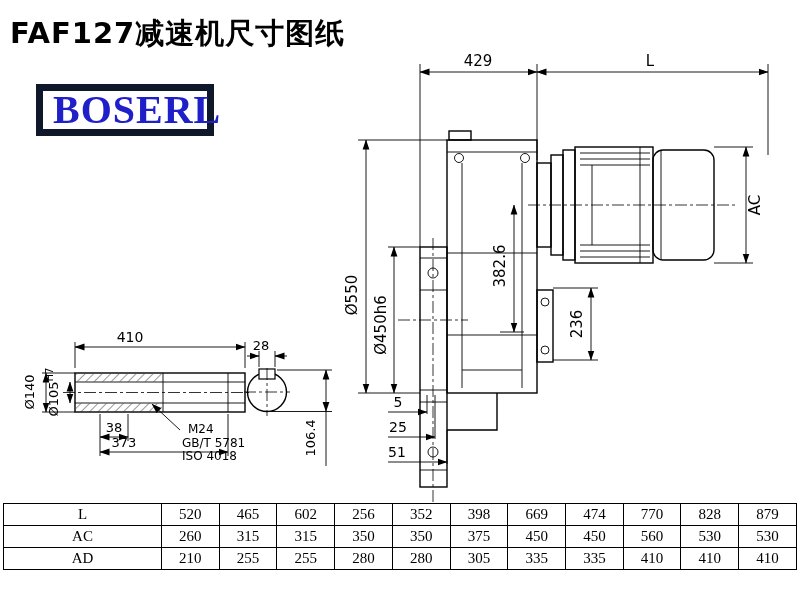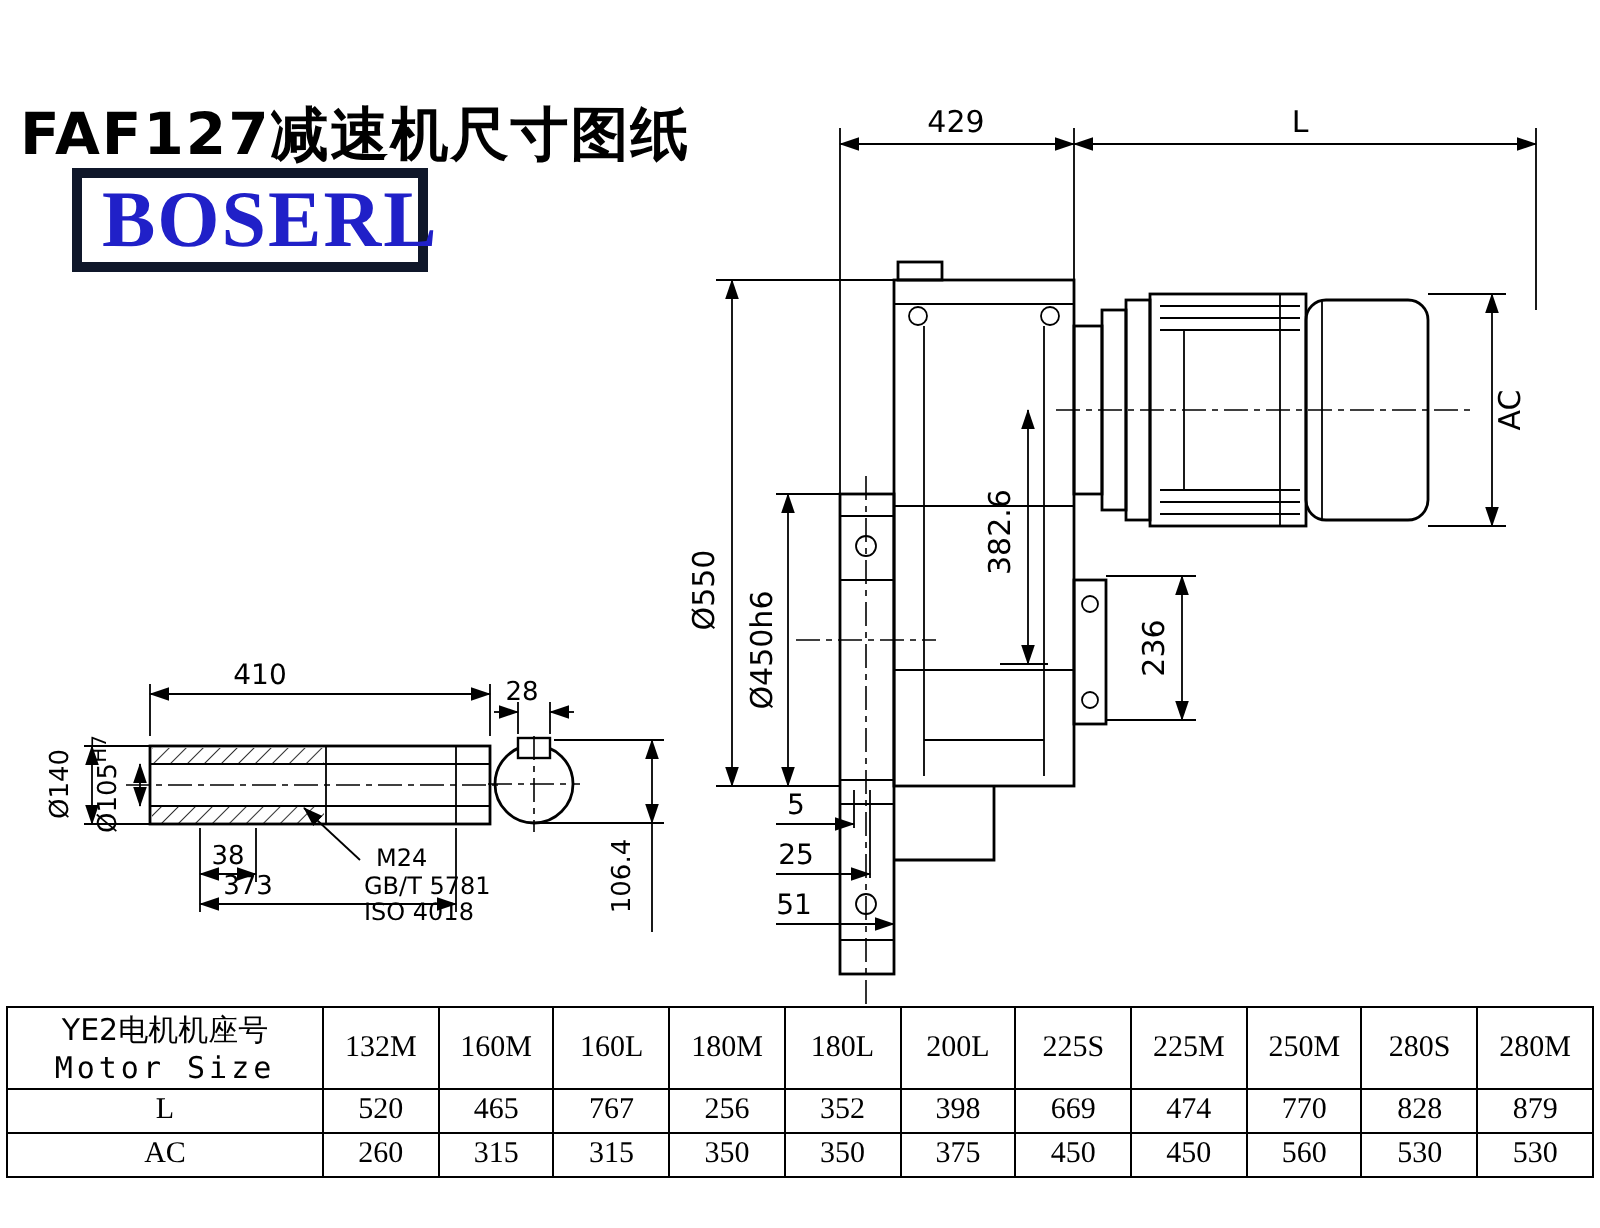"FAF127减速机尺寸图纸" .page-title { margin-top: 34px -> none }
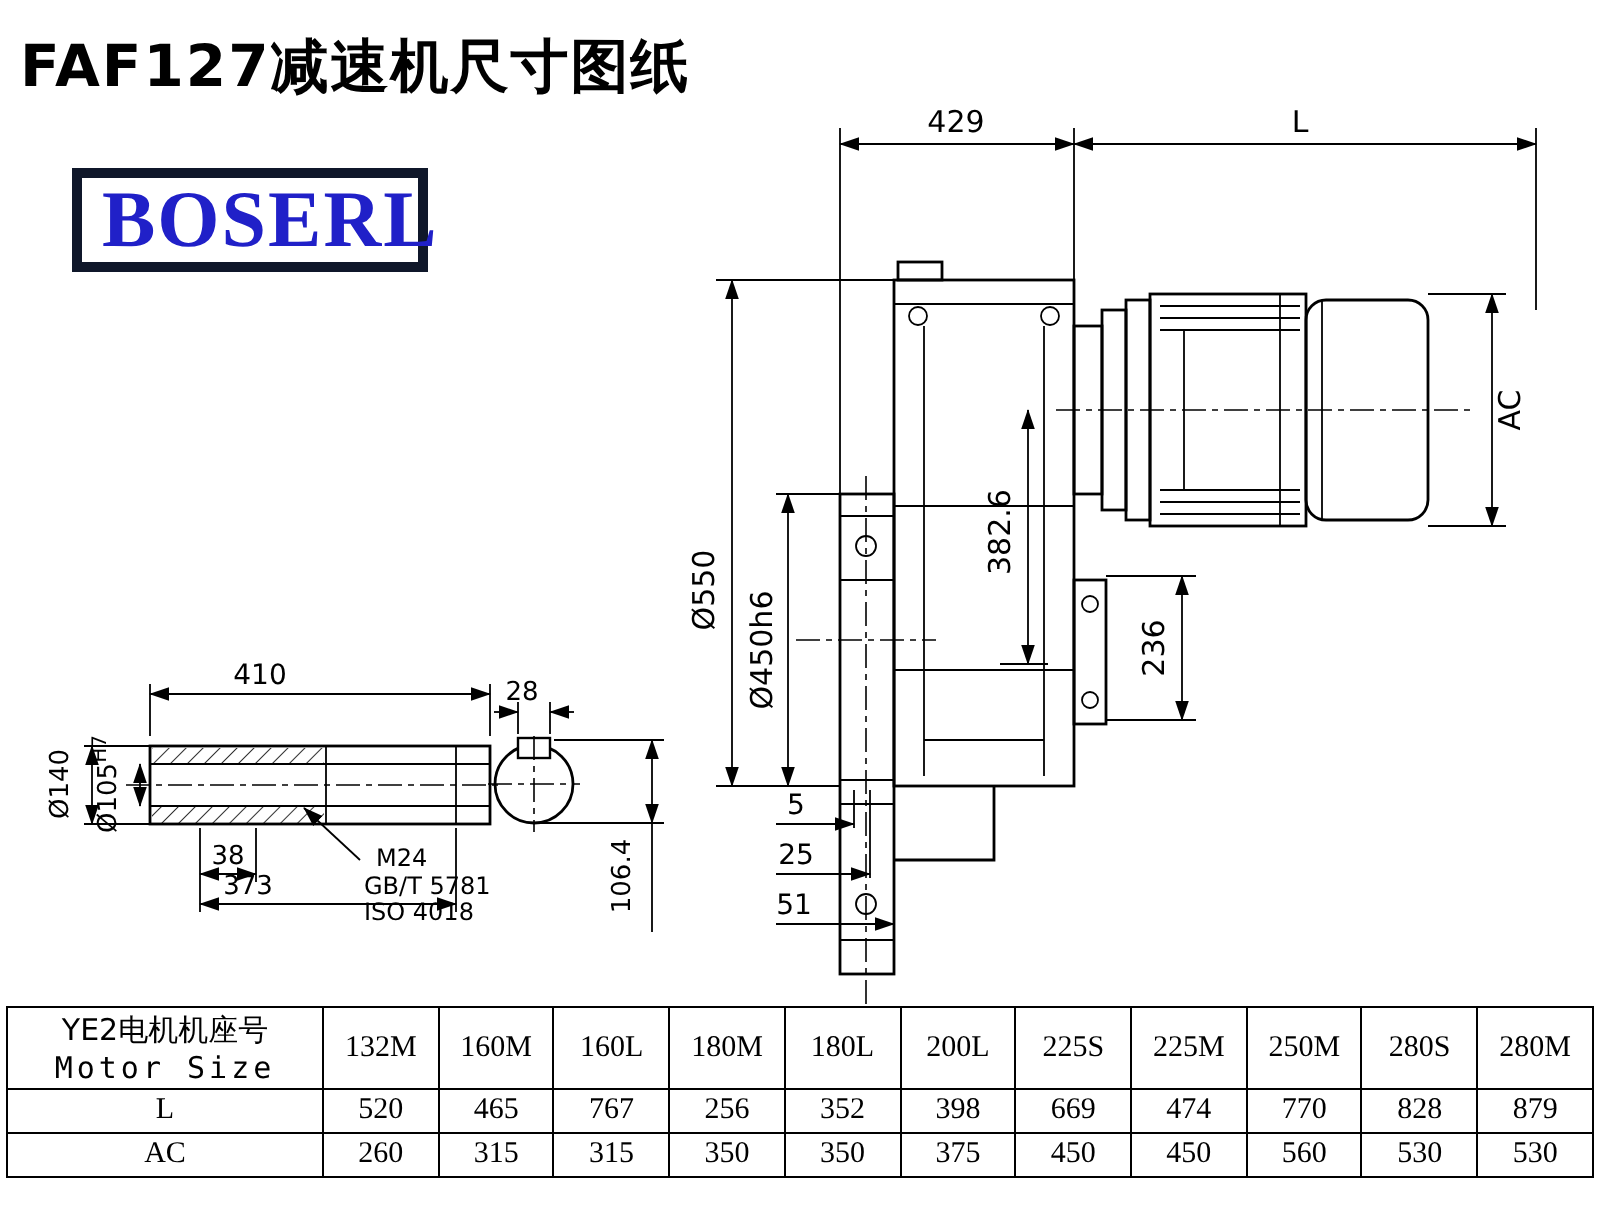"BOSERL" .logo-box { border: 5px solid #0f172a -> 7px solid #0f172a }
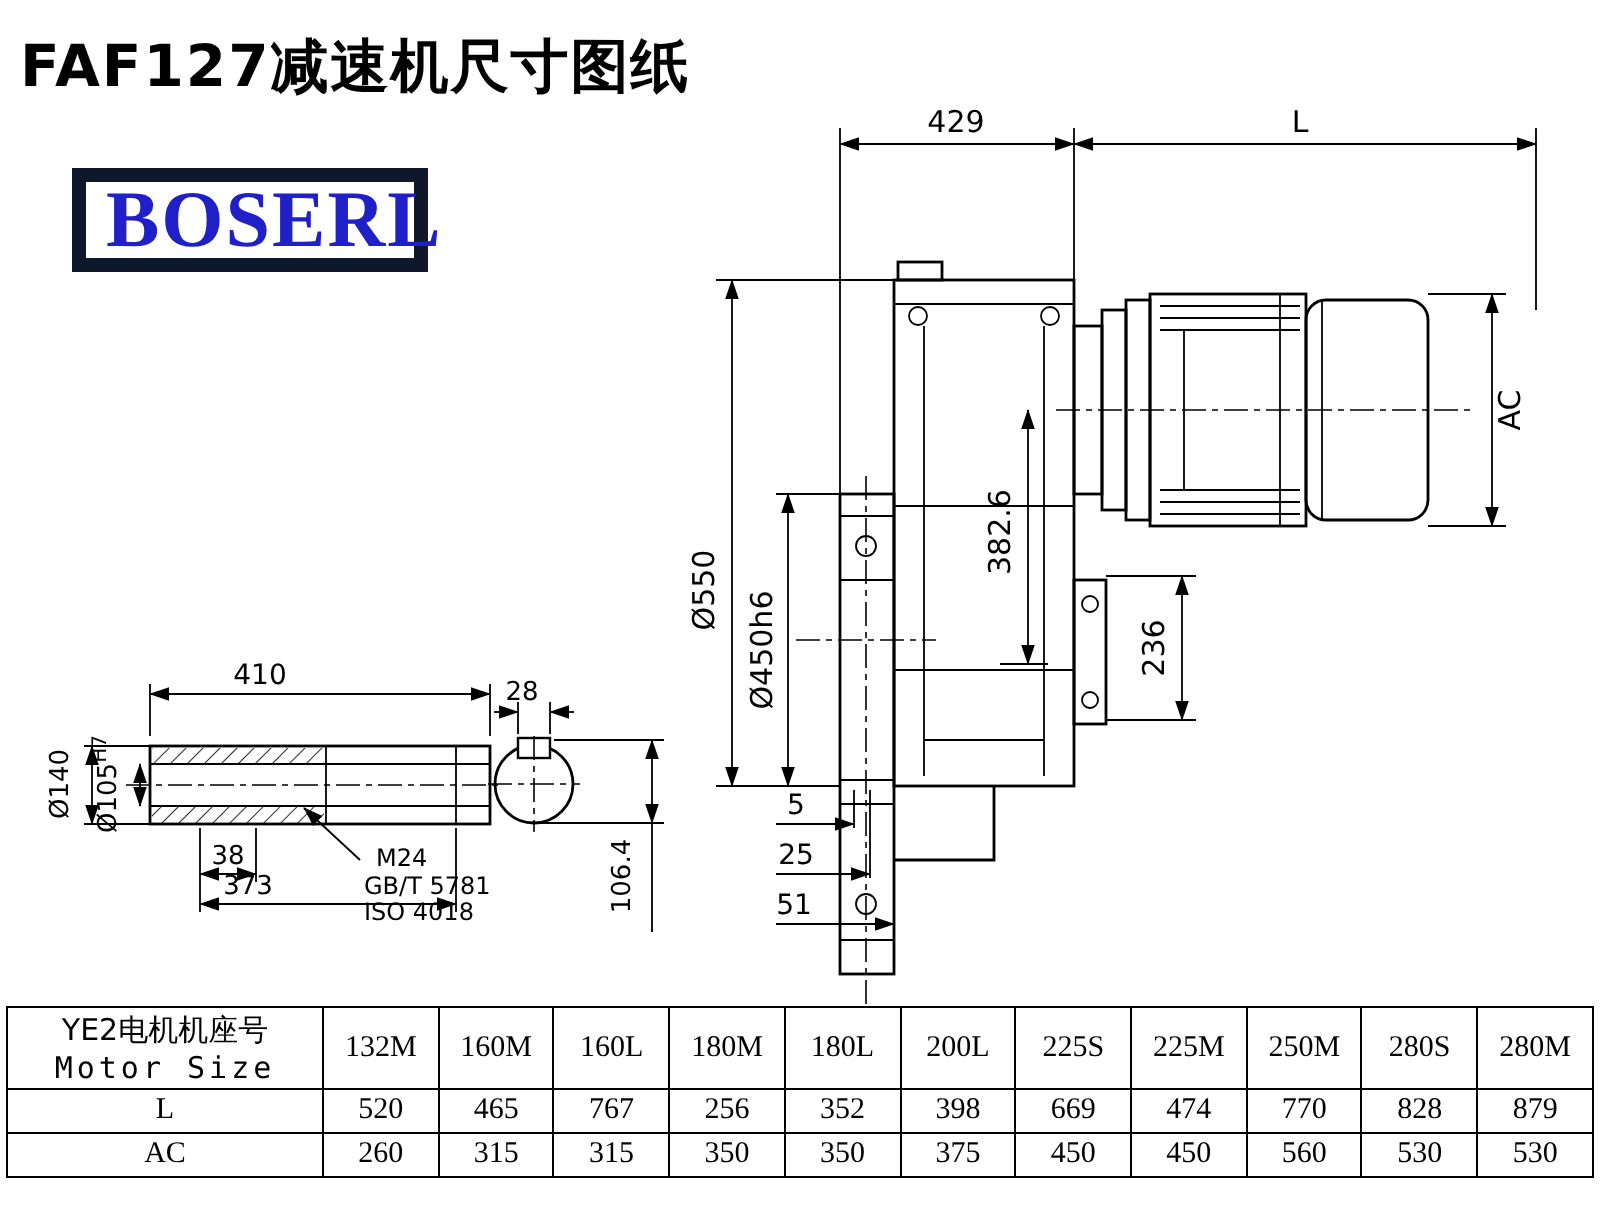"YE2电机机座号" tr { html: <tr> <th> <div>YE2电机机座号</div> <div>Motor Size</div> </th> <th>132M</th> <th>160M</th> <th>160L</th> <th>180M</th> <th>180L</th> <th>200L</th> <th>225S</th> <th>225M</th> <th>250M</th> <th>280S</th> <th>280M</th> </tr> -> none }
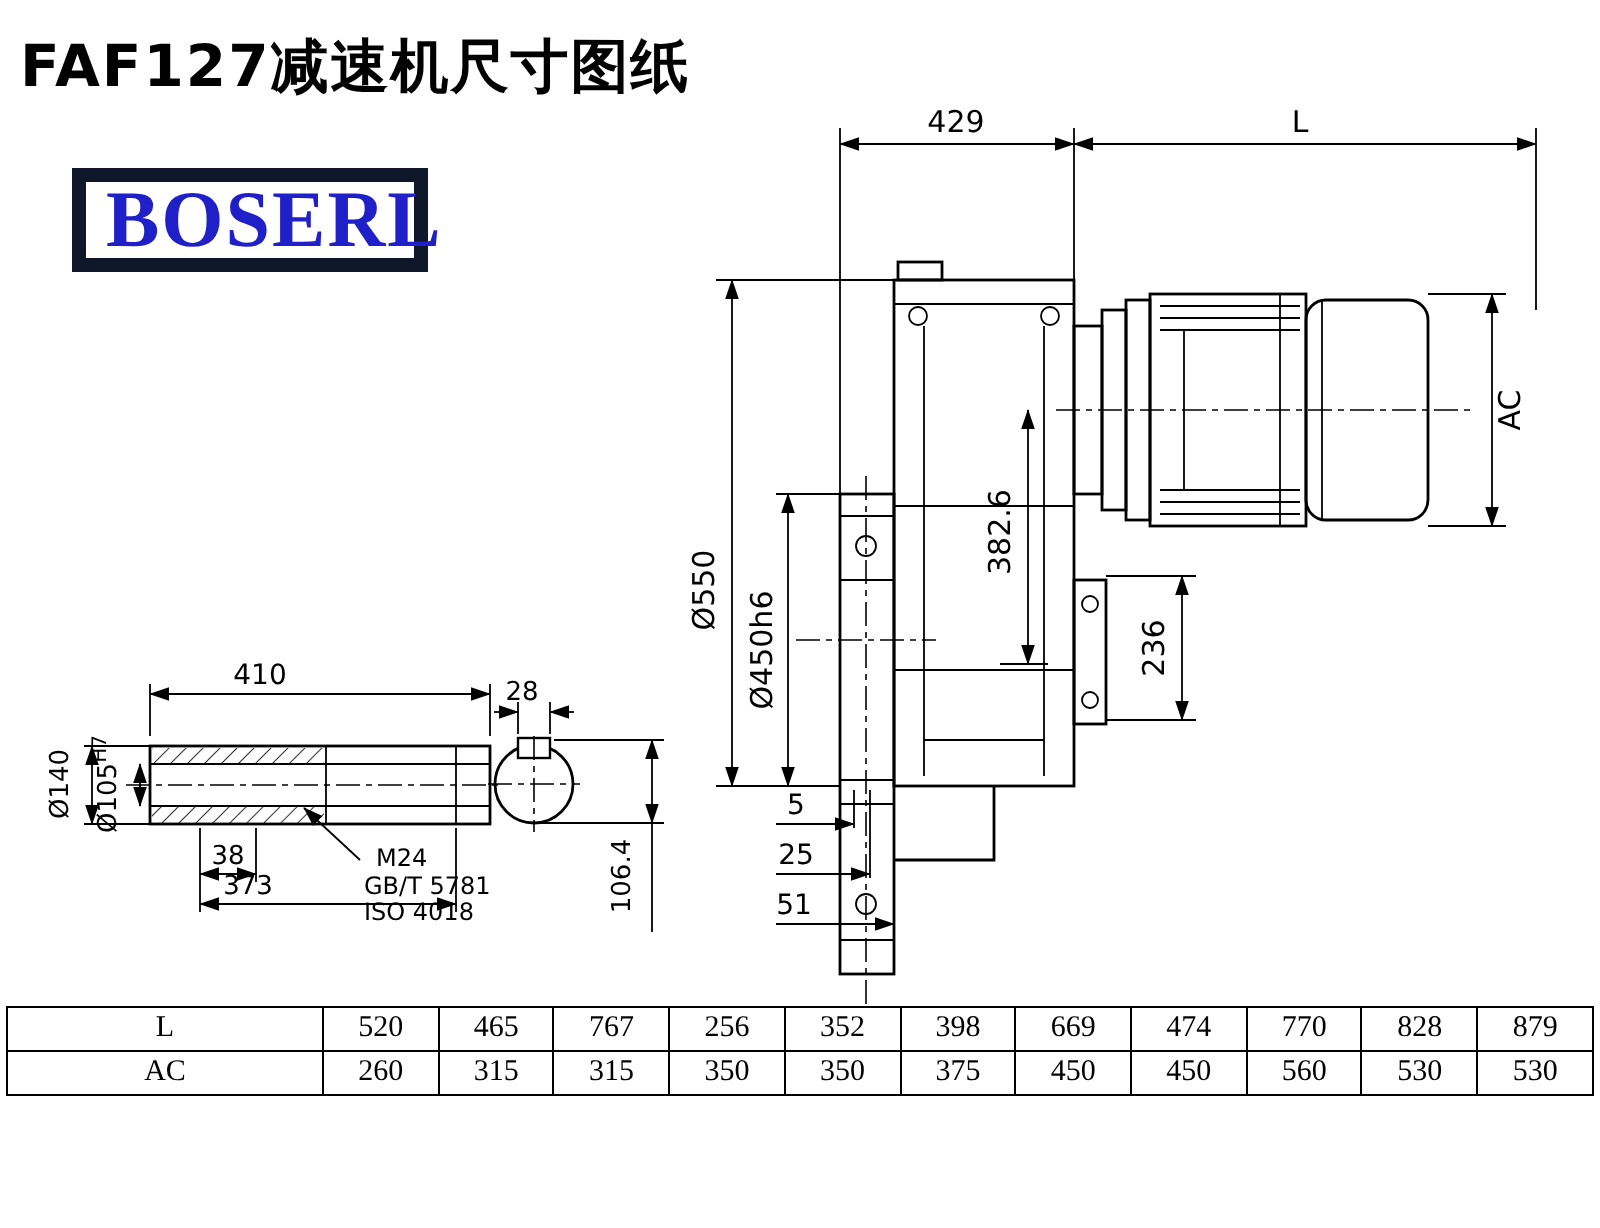"767" td { text: 767 -> 602 }
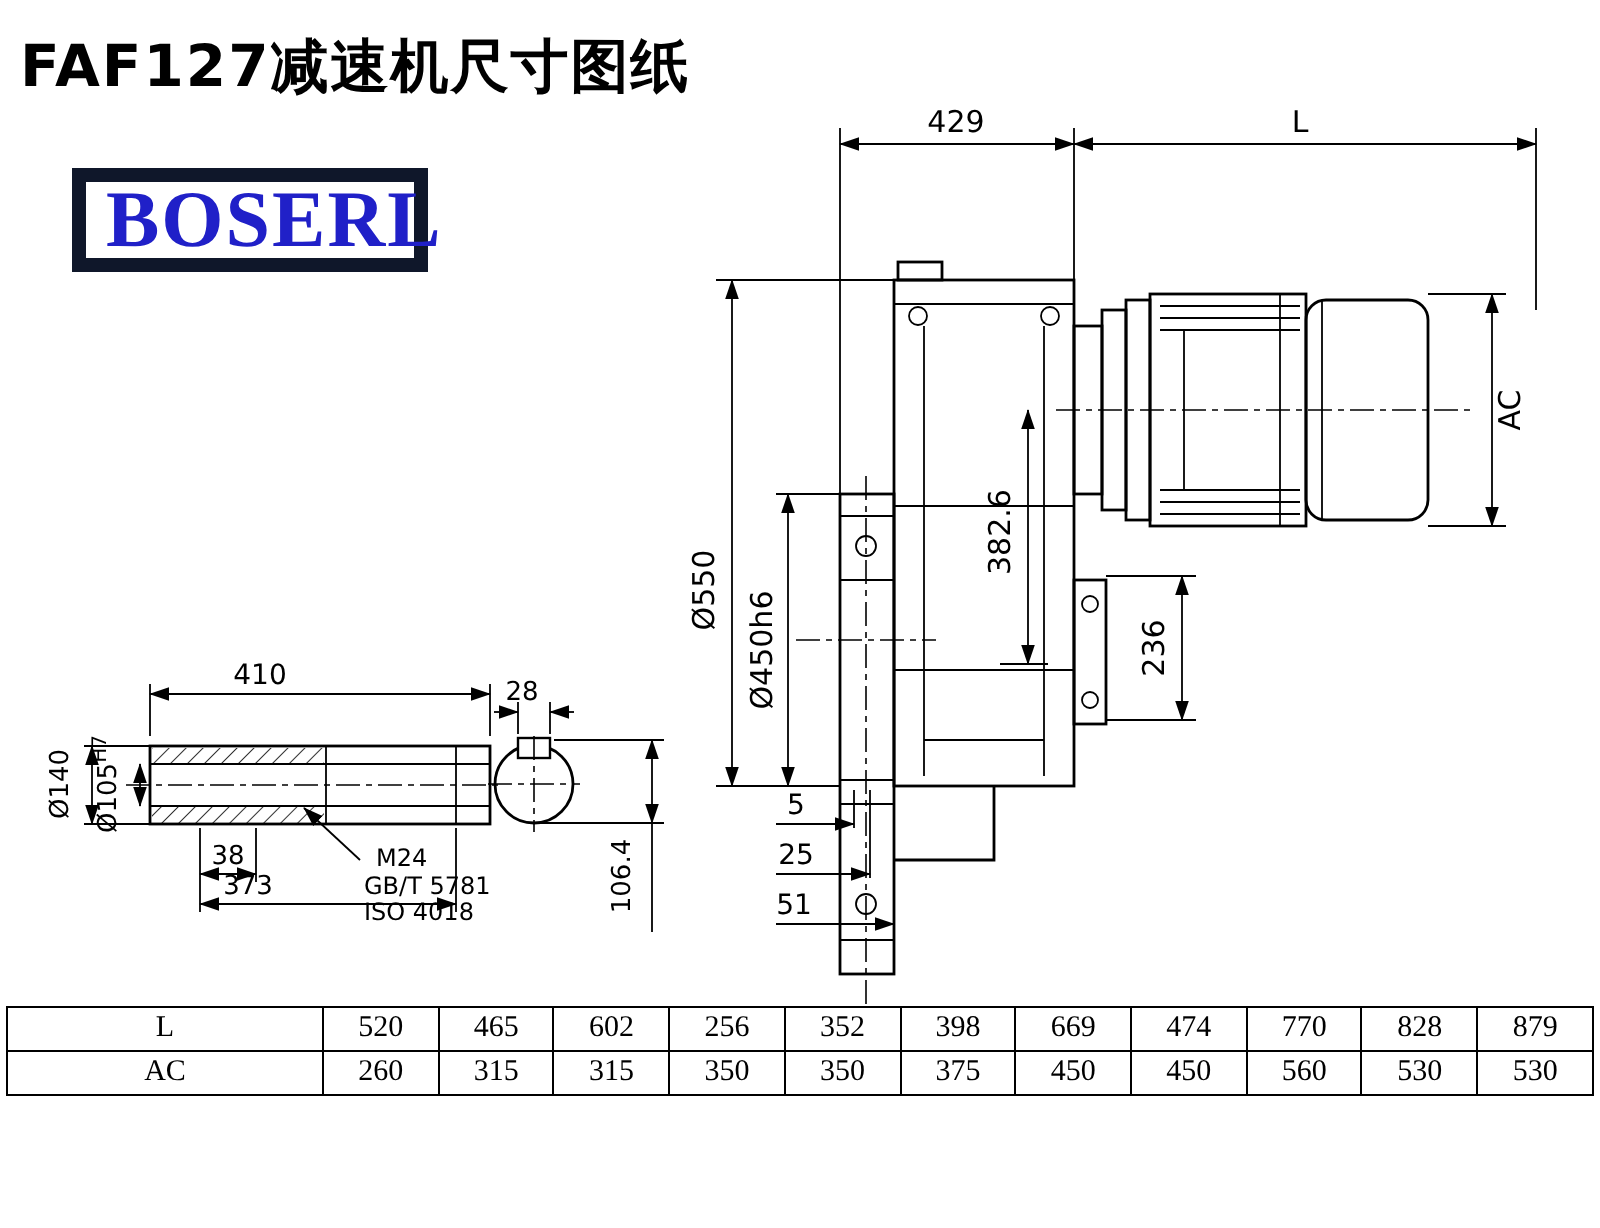"AD" tr { html: none -> <tr> <td>AD</td> <td>210</td> <td>255</td> <td>255</td> <td>280</td> <td>280</td> <td>305</td> <td>335</td> <td>335</td> <td>410</td> <td>410</td> <td>410</td> </tr> }
